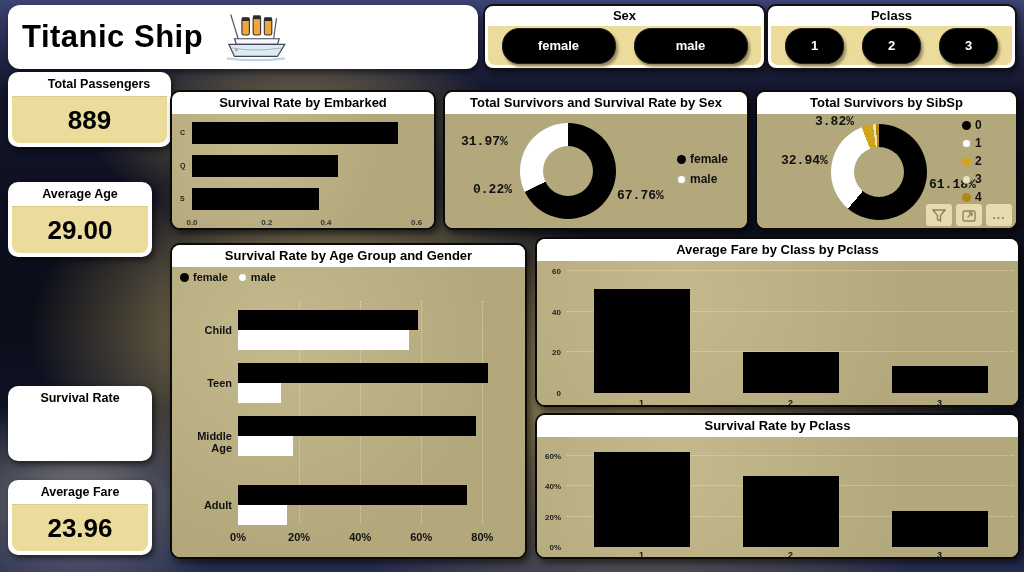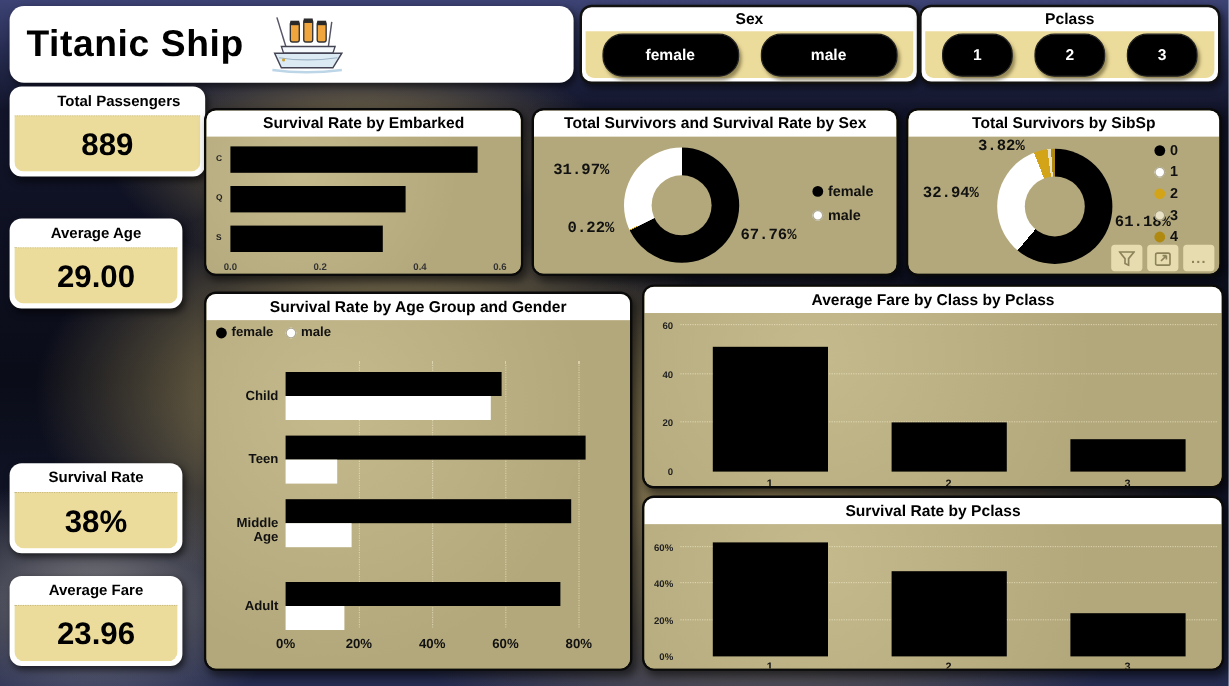"32.94%" #sibsp-cl-1 { left: 12px -> 24px }
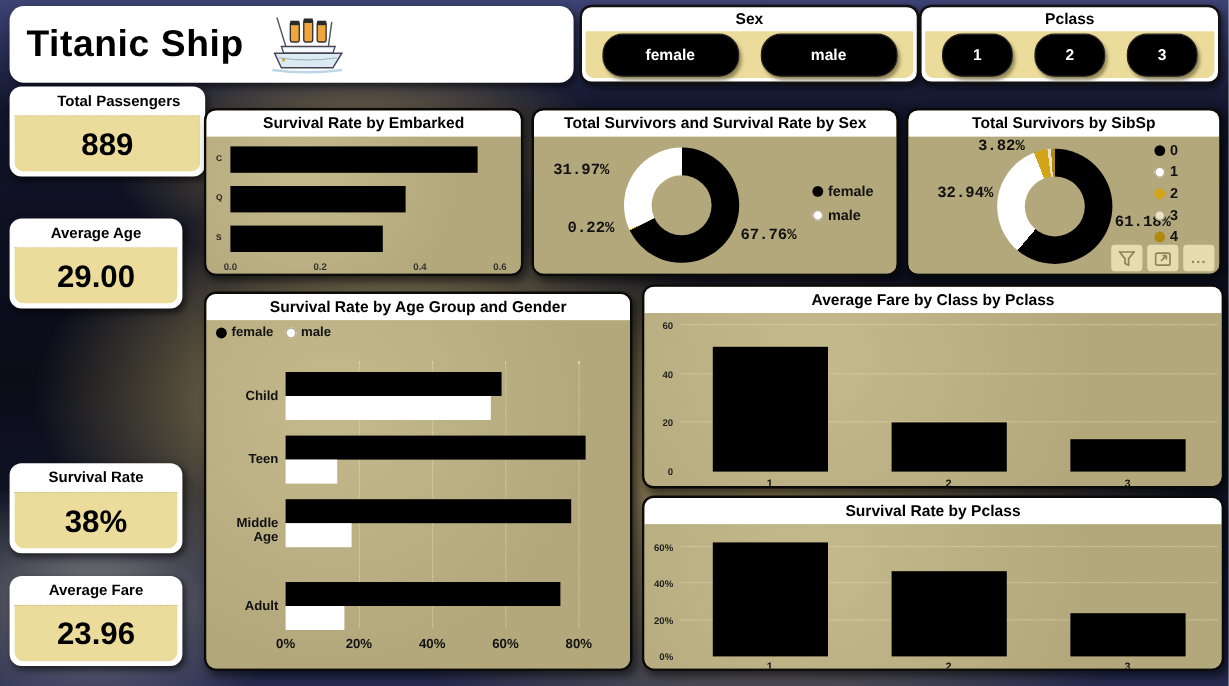"0.4" div.etick { left: 158px -> 134px }
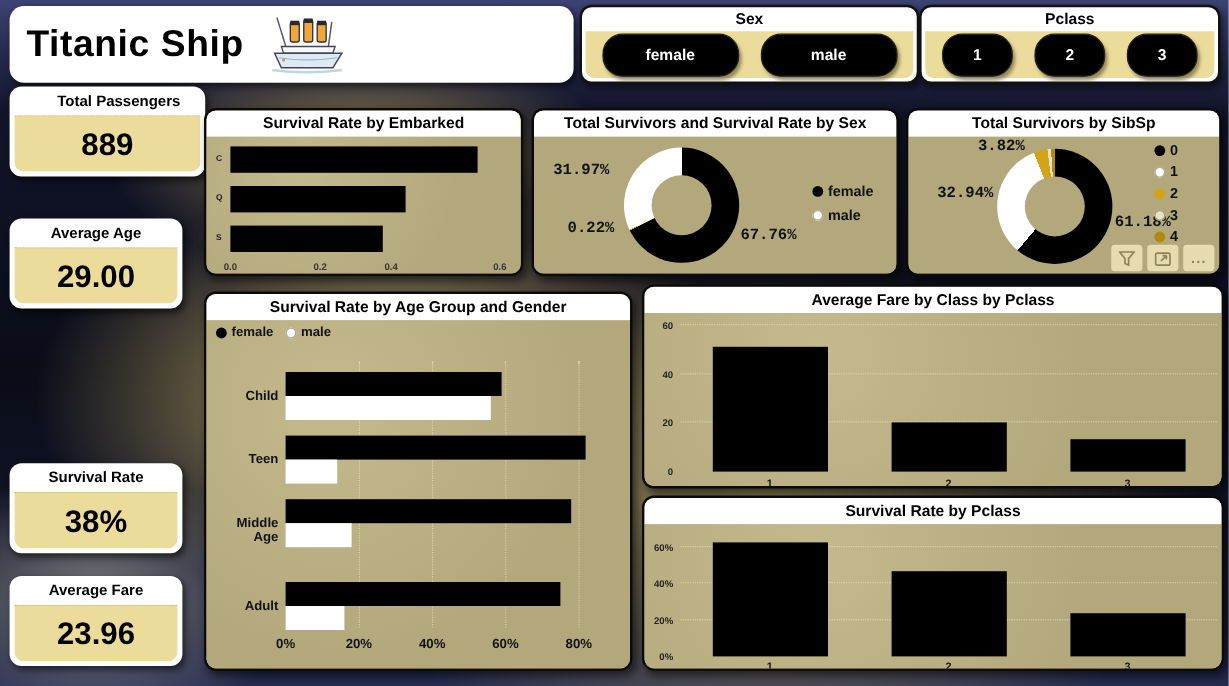"38%" div.kpi-value { html: <div>38%</div> -> none }
